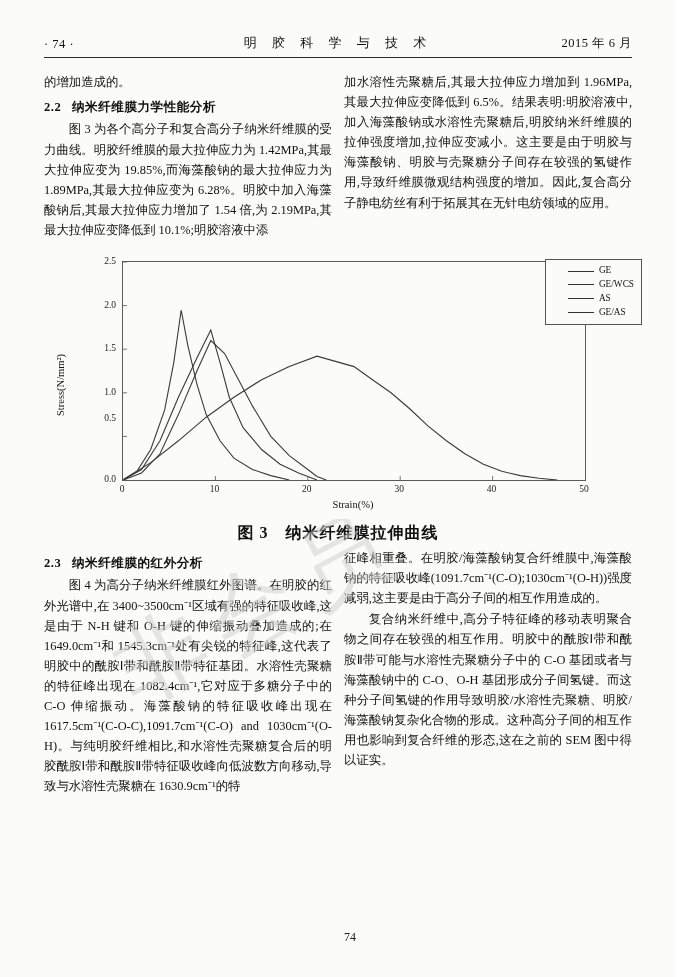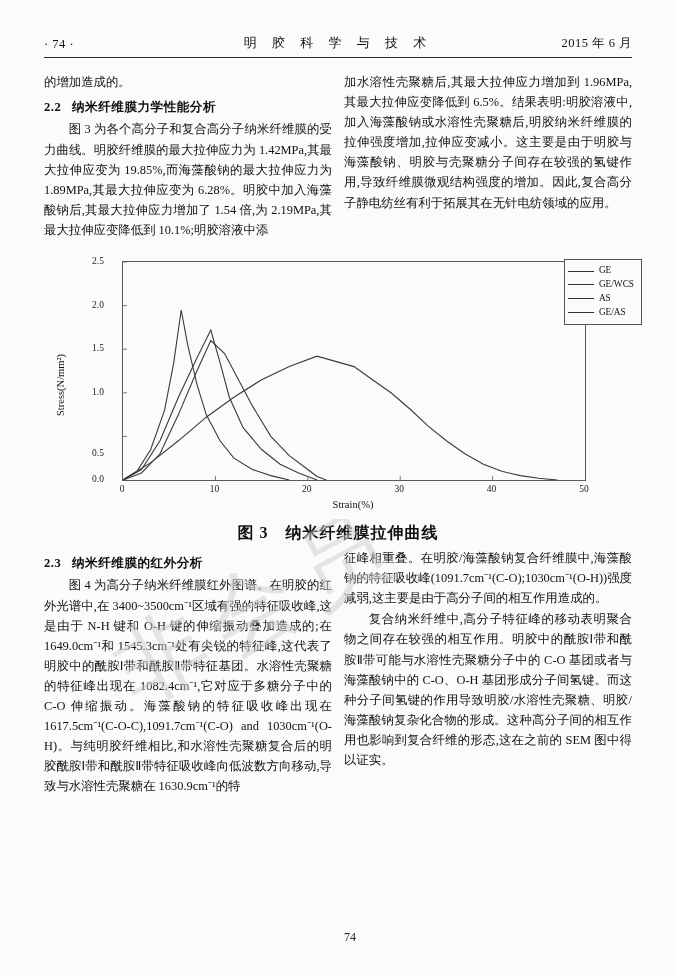"2.5" .ytick { text-align: none -> right }
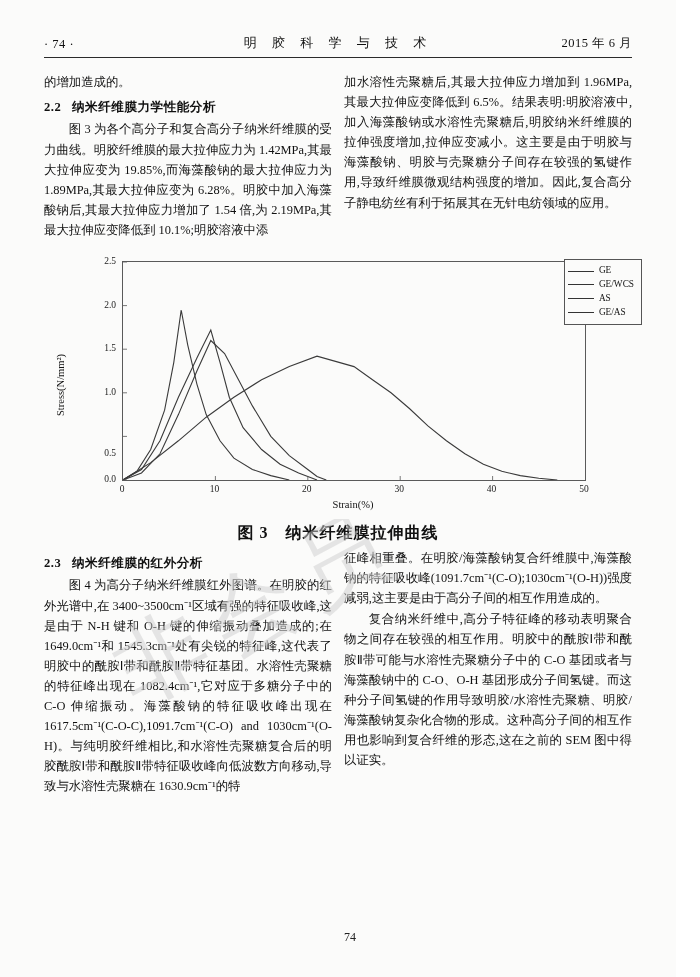"GE" .legend { padding: 4px 7px 4px 3px -> 4px 7px 4px 22px }
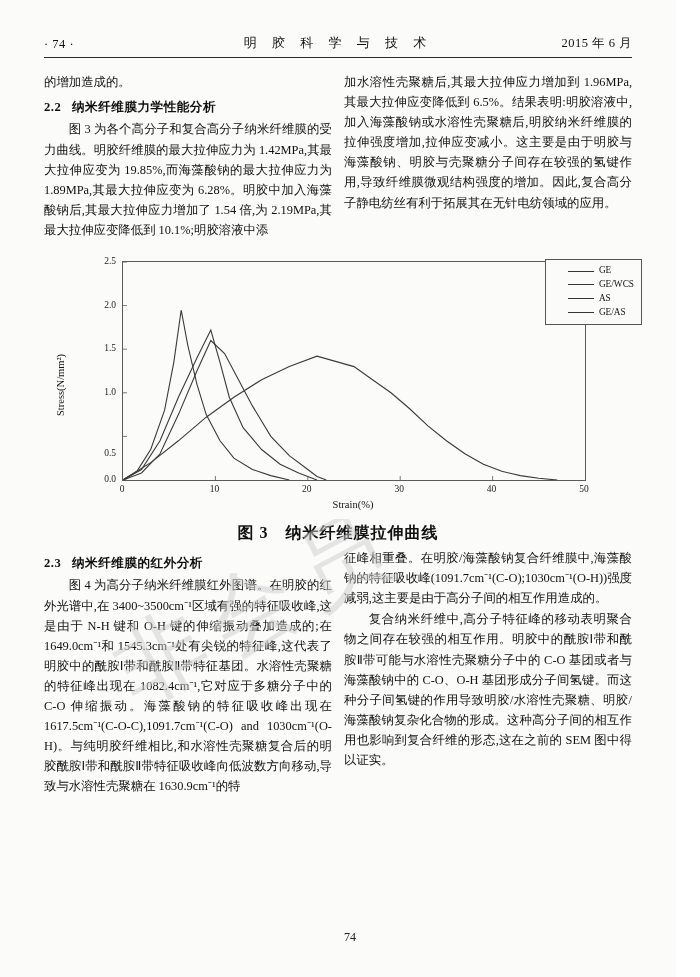"0.5" div.ytick { top: 202px -> 167px }
